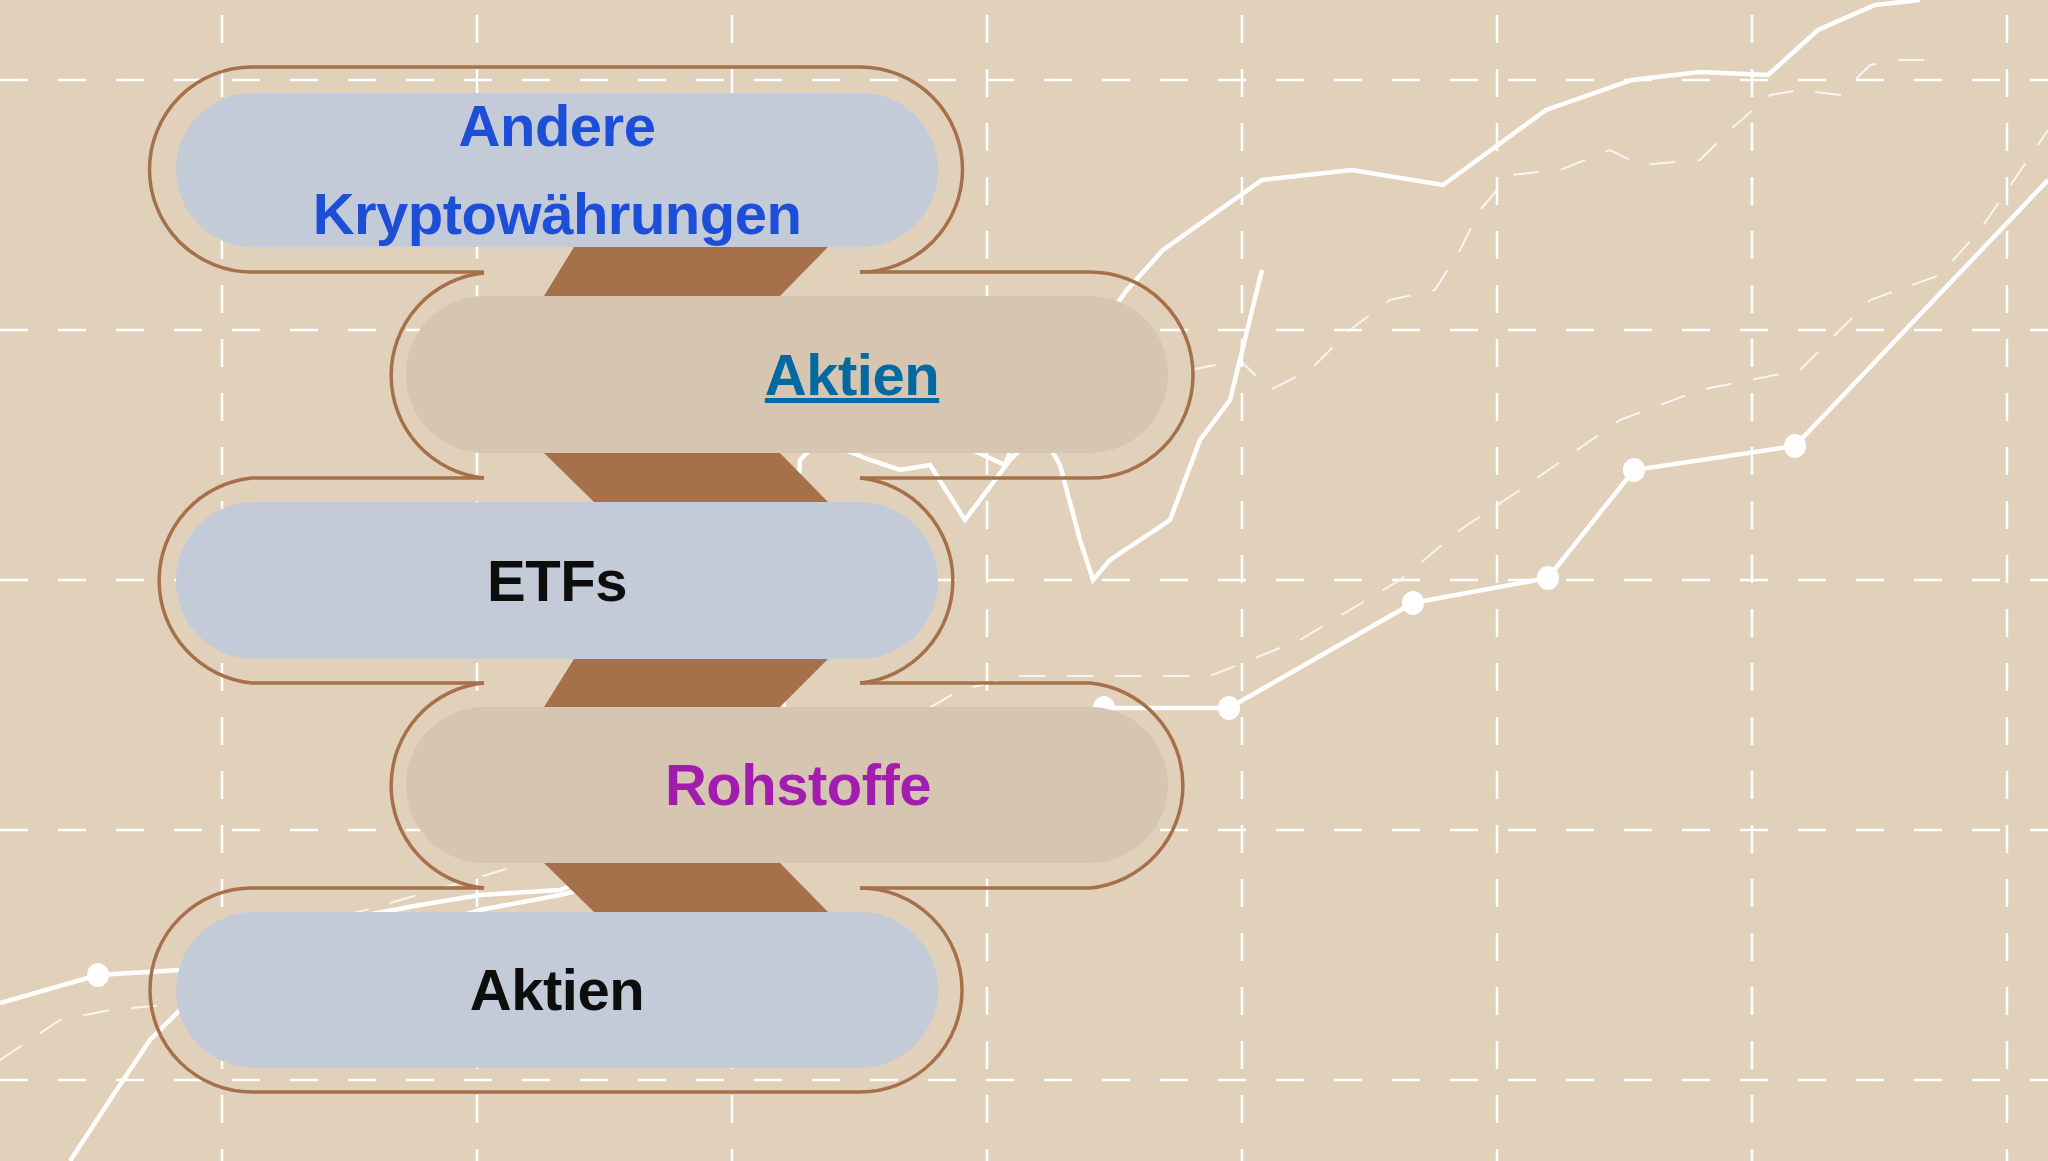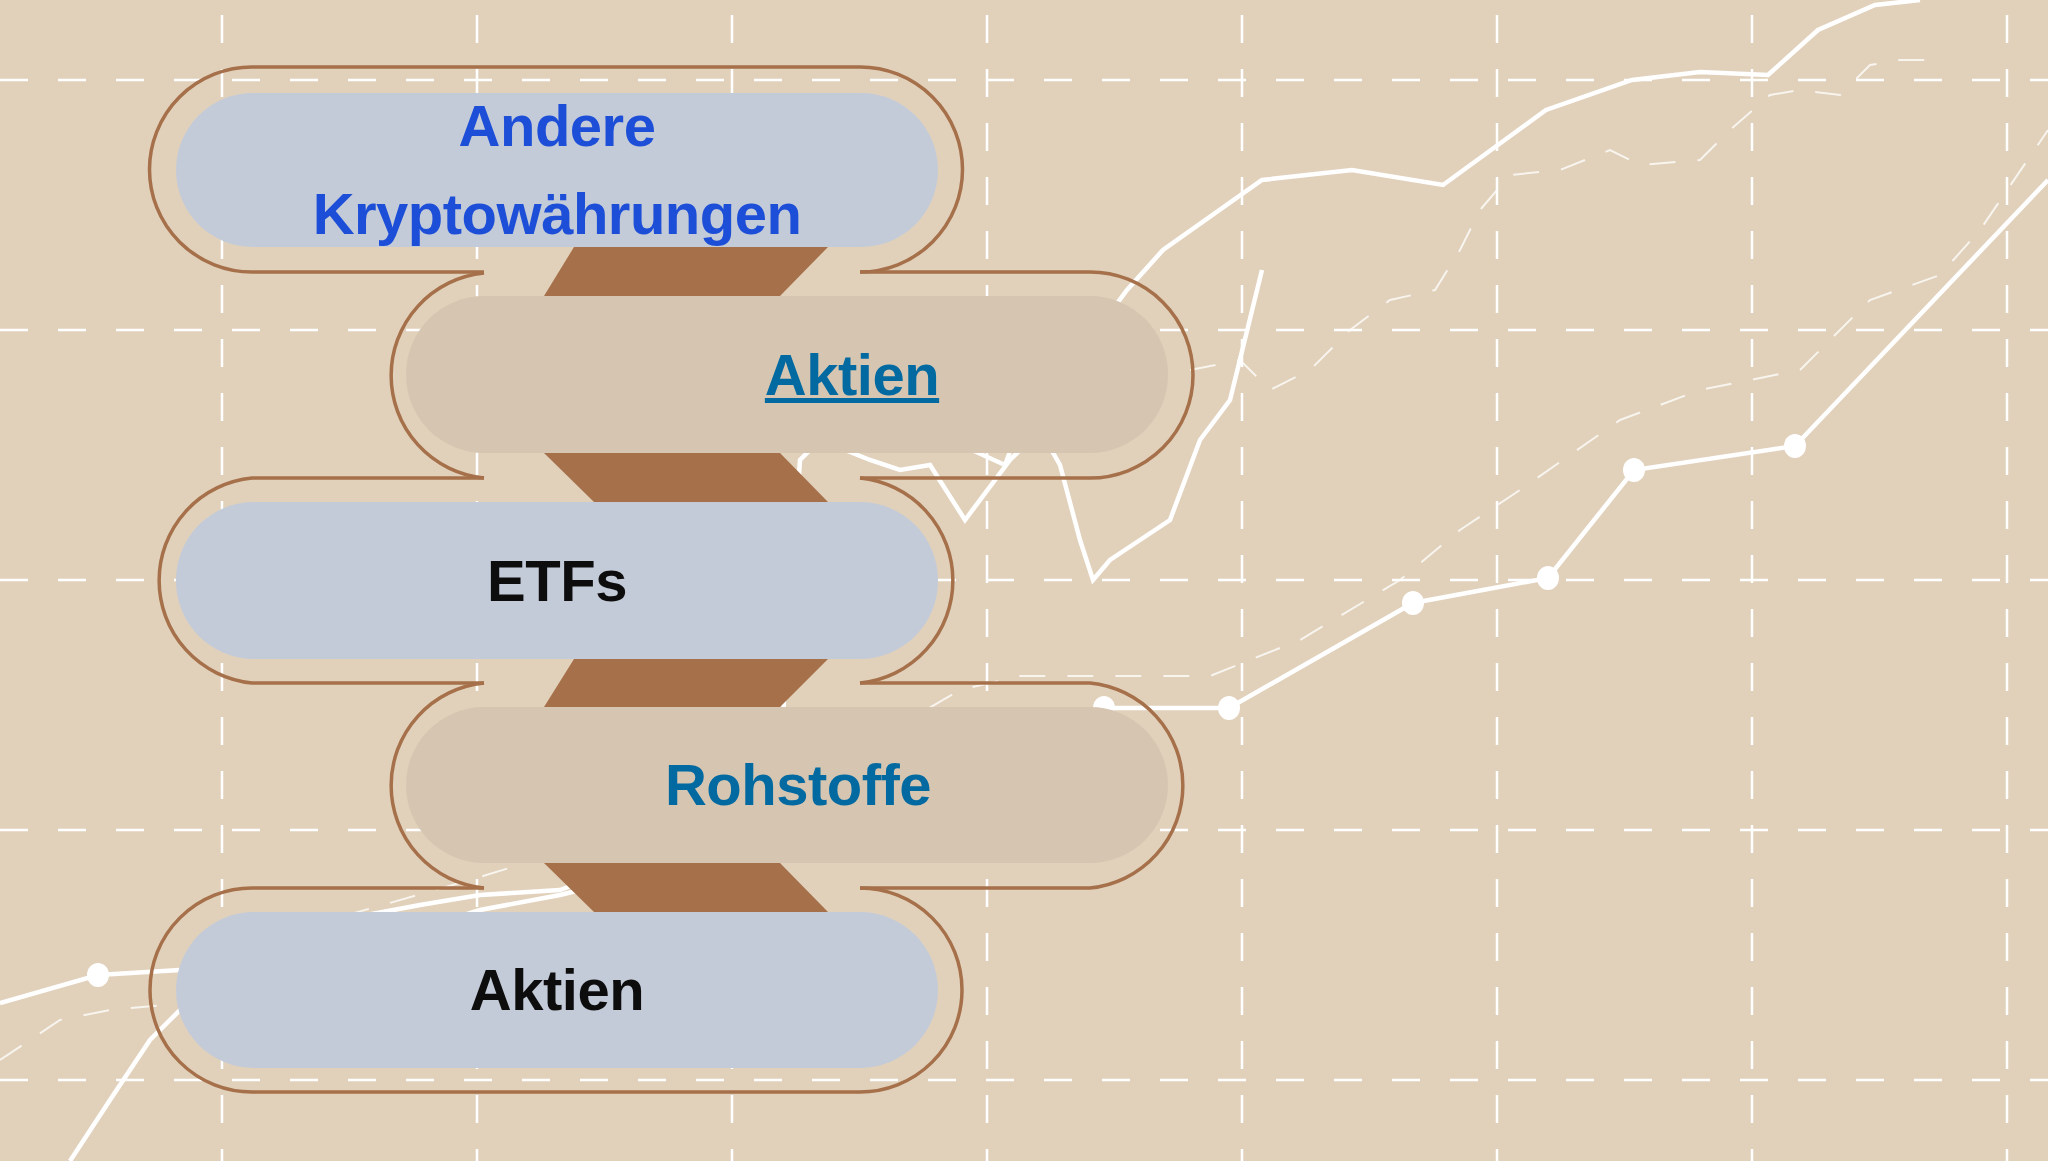"Rohstoffe" div.label { color: #0369a1 -> #a21caf }
